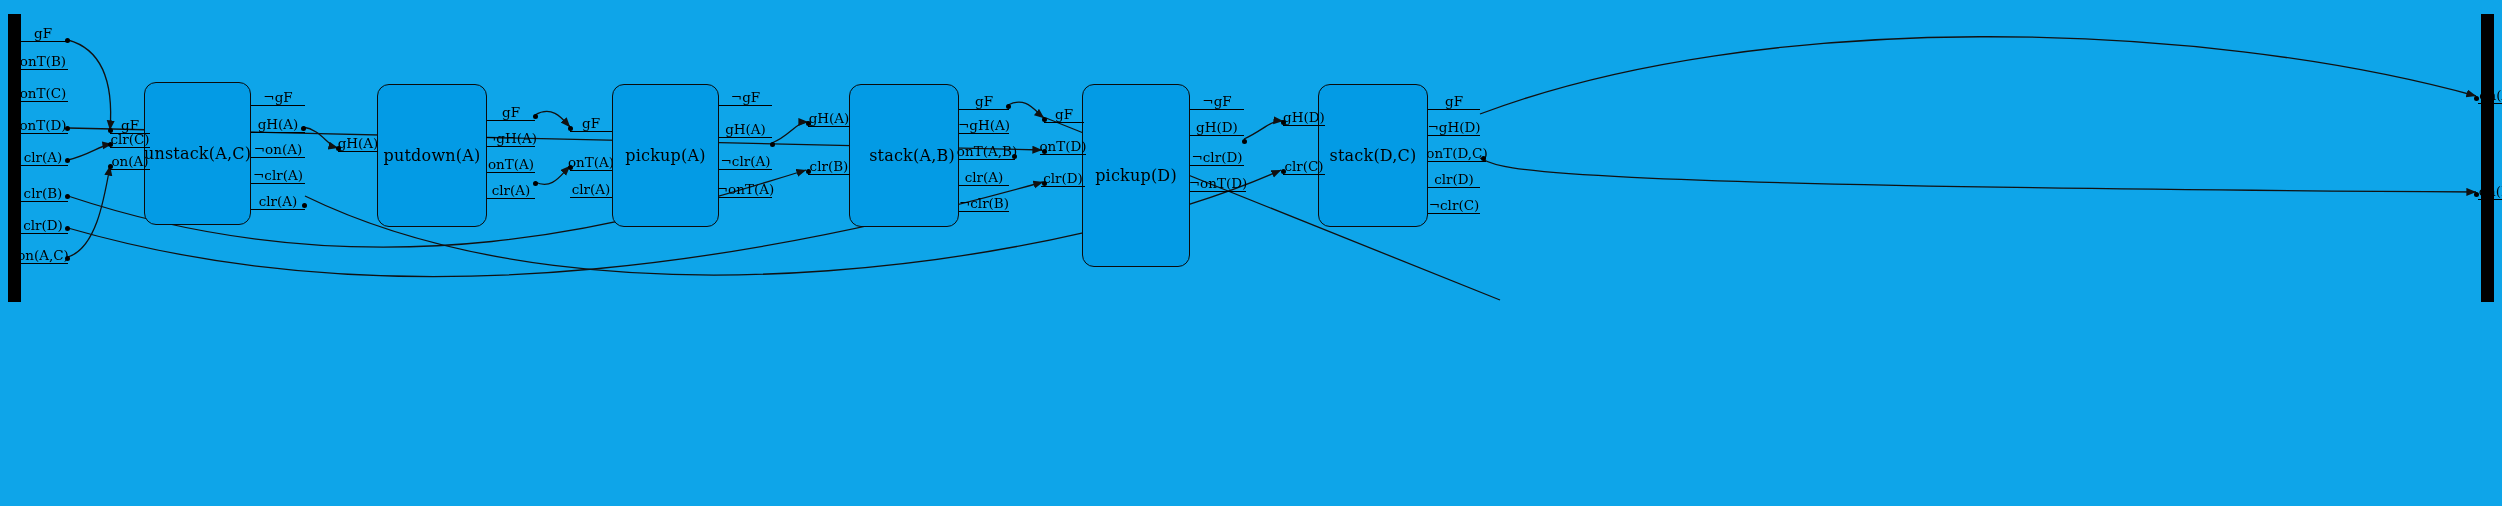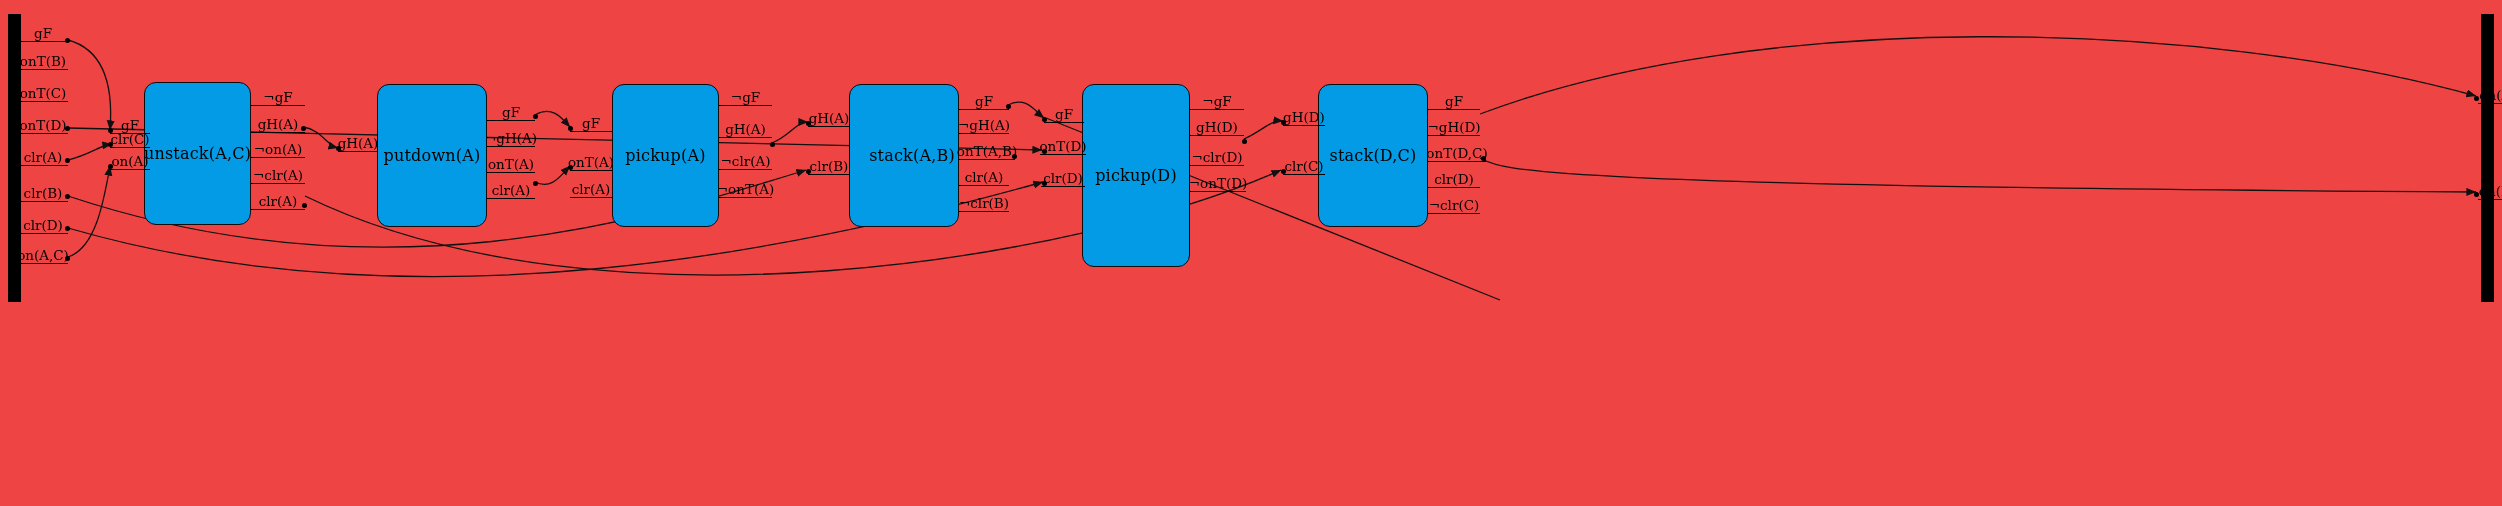"gF" #canvas { background: #ef4444 -> #0ea5e9 }
